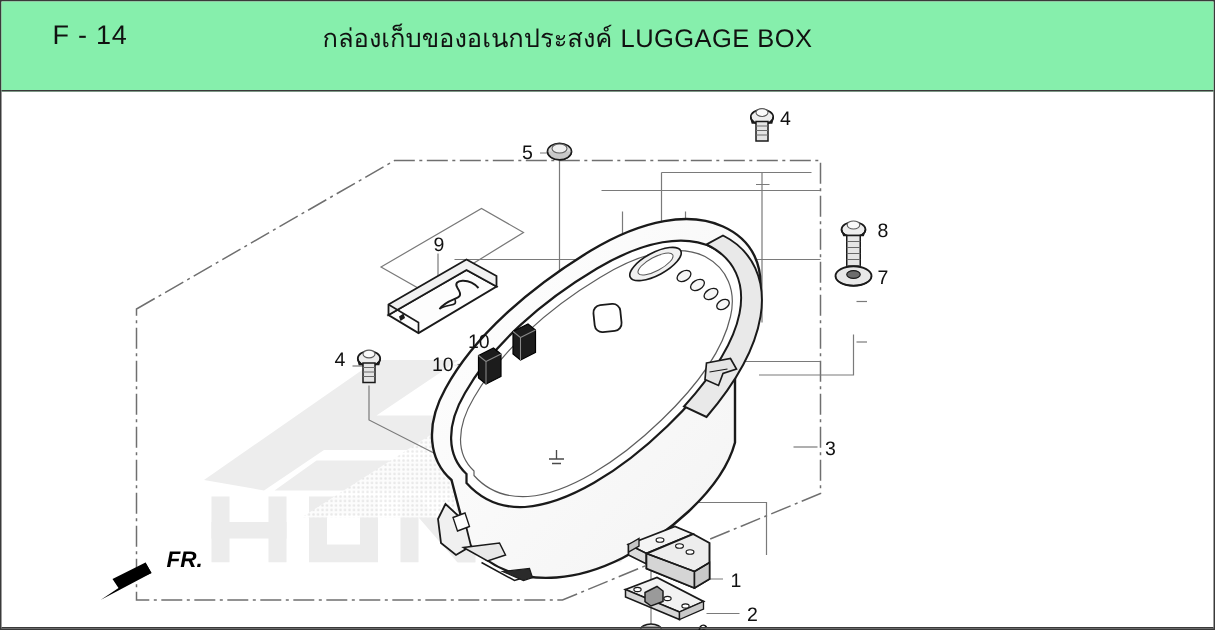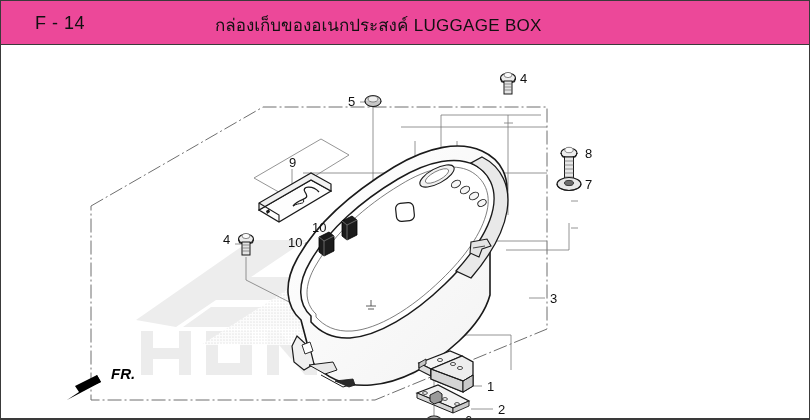"F - 14" #header { background: #ec4899 -> #86efac; height: 44px -> 60px }
